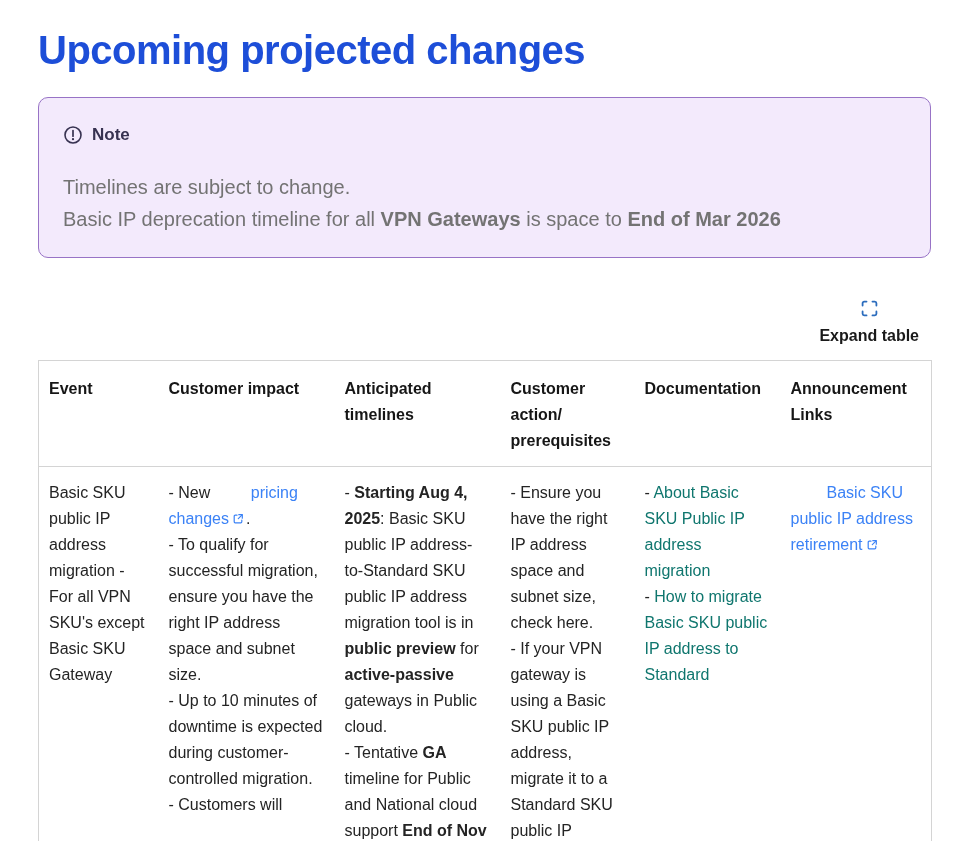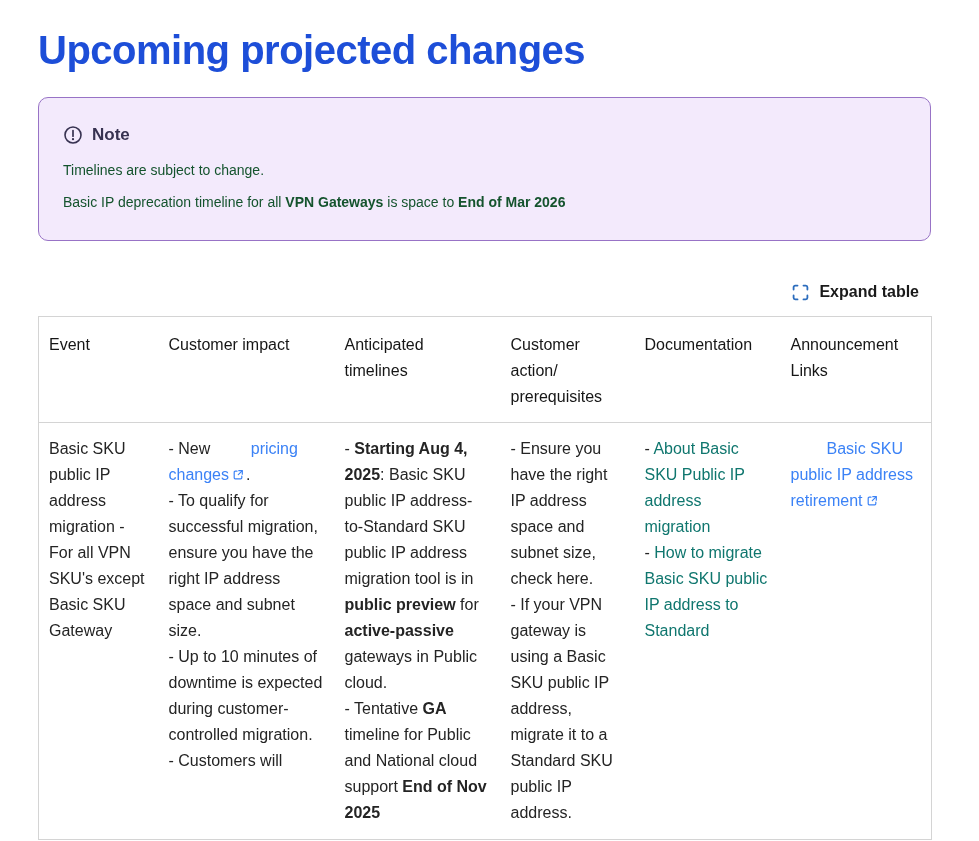"Note" .note-title { margin-bottom: 12px -> 29px }
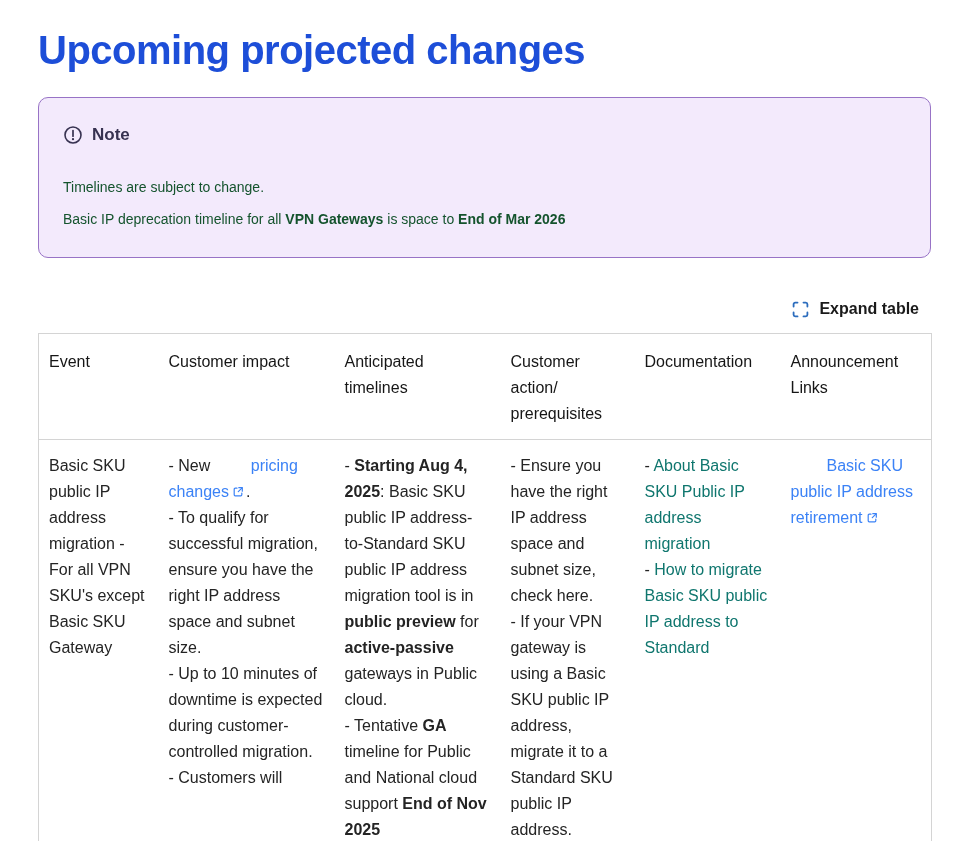"Timelines are subject to change." .note-line { color: #14532d -> #737373; font-size: 14px -> 20px }
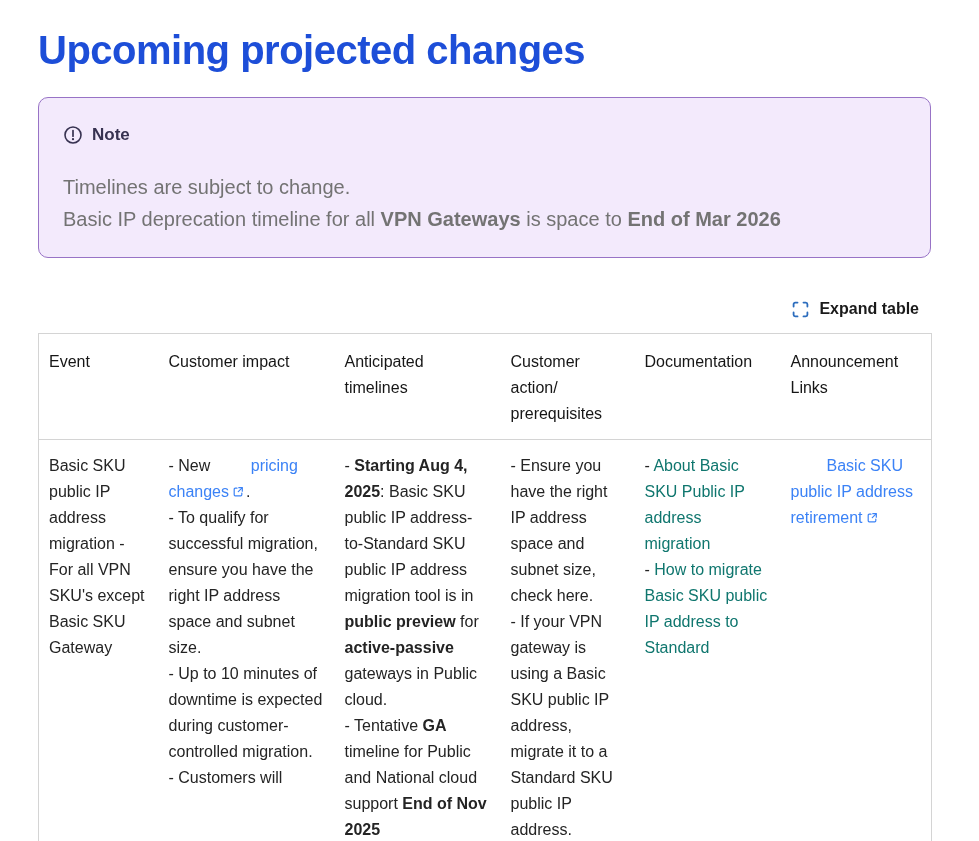"Expand table" .expand-btn { flex-direction: none -> column }
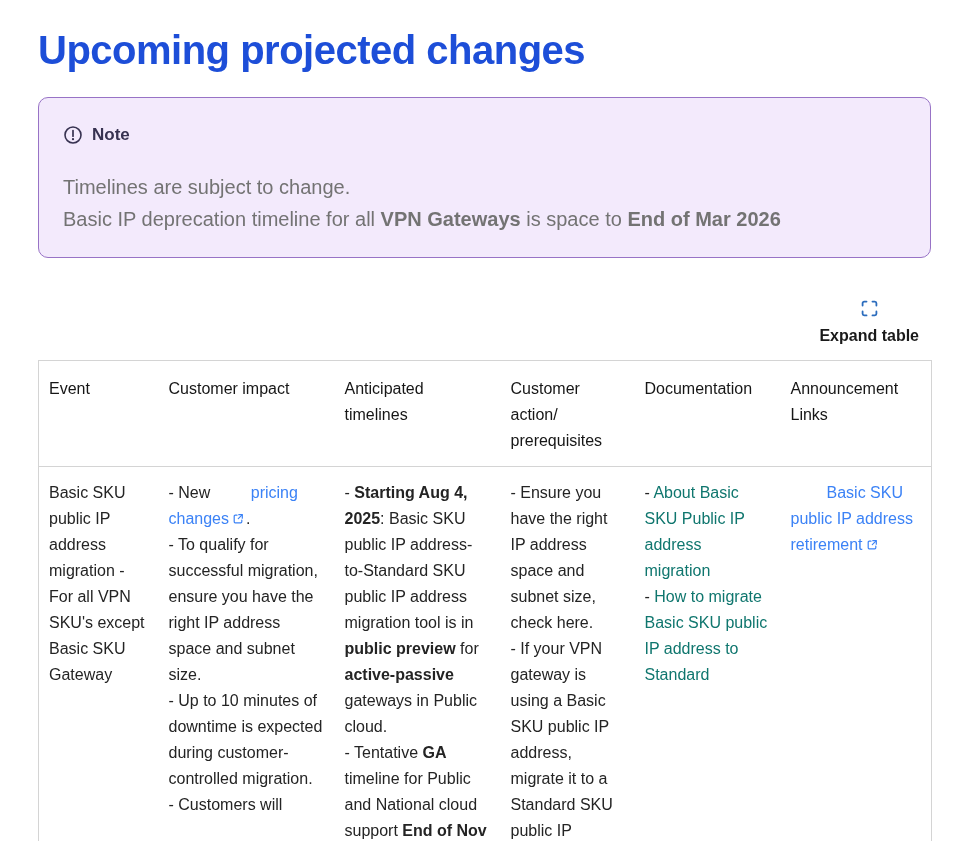"Event" .changes-table th { font-weight: 400 -> 700 }
